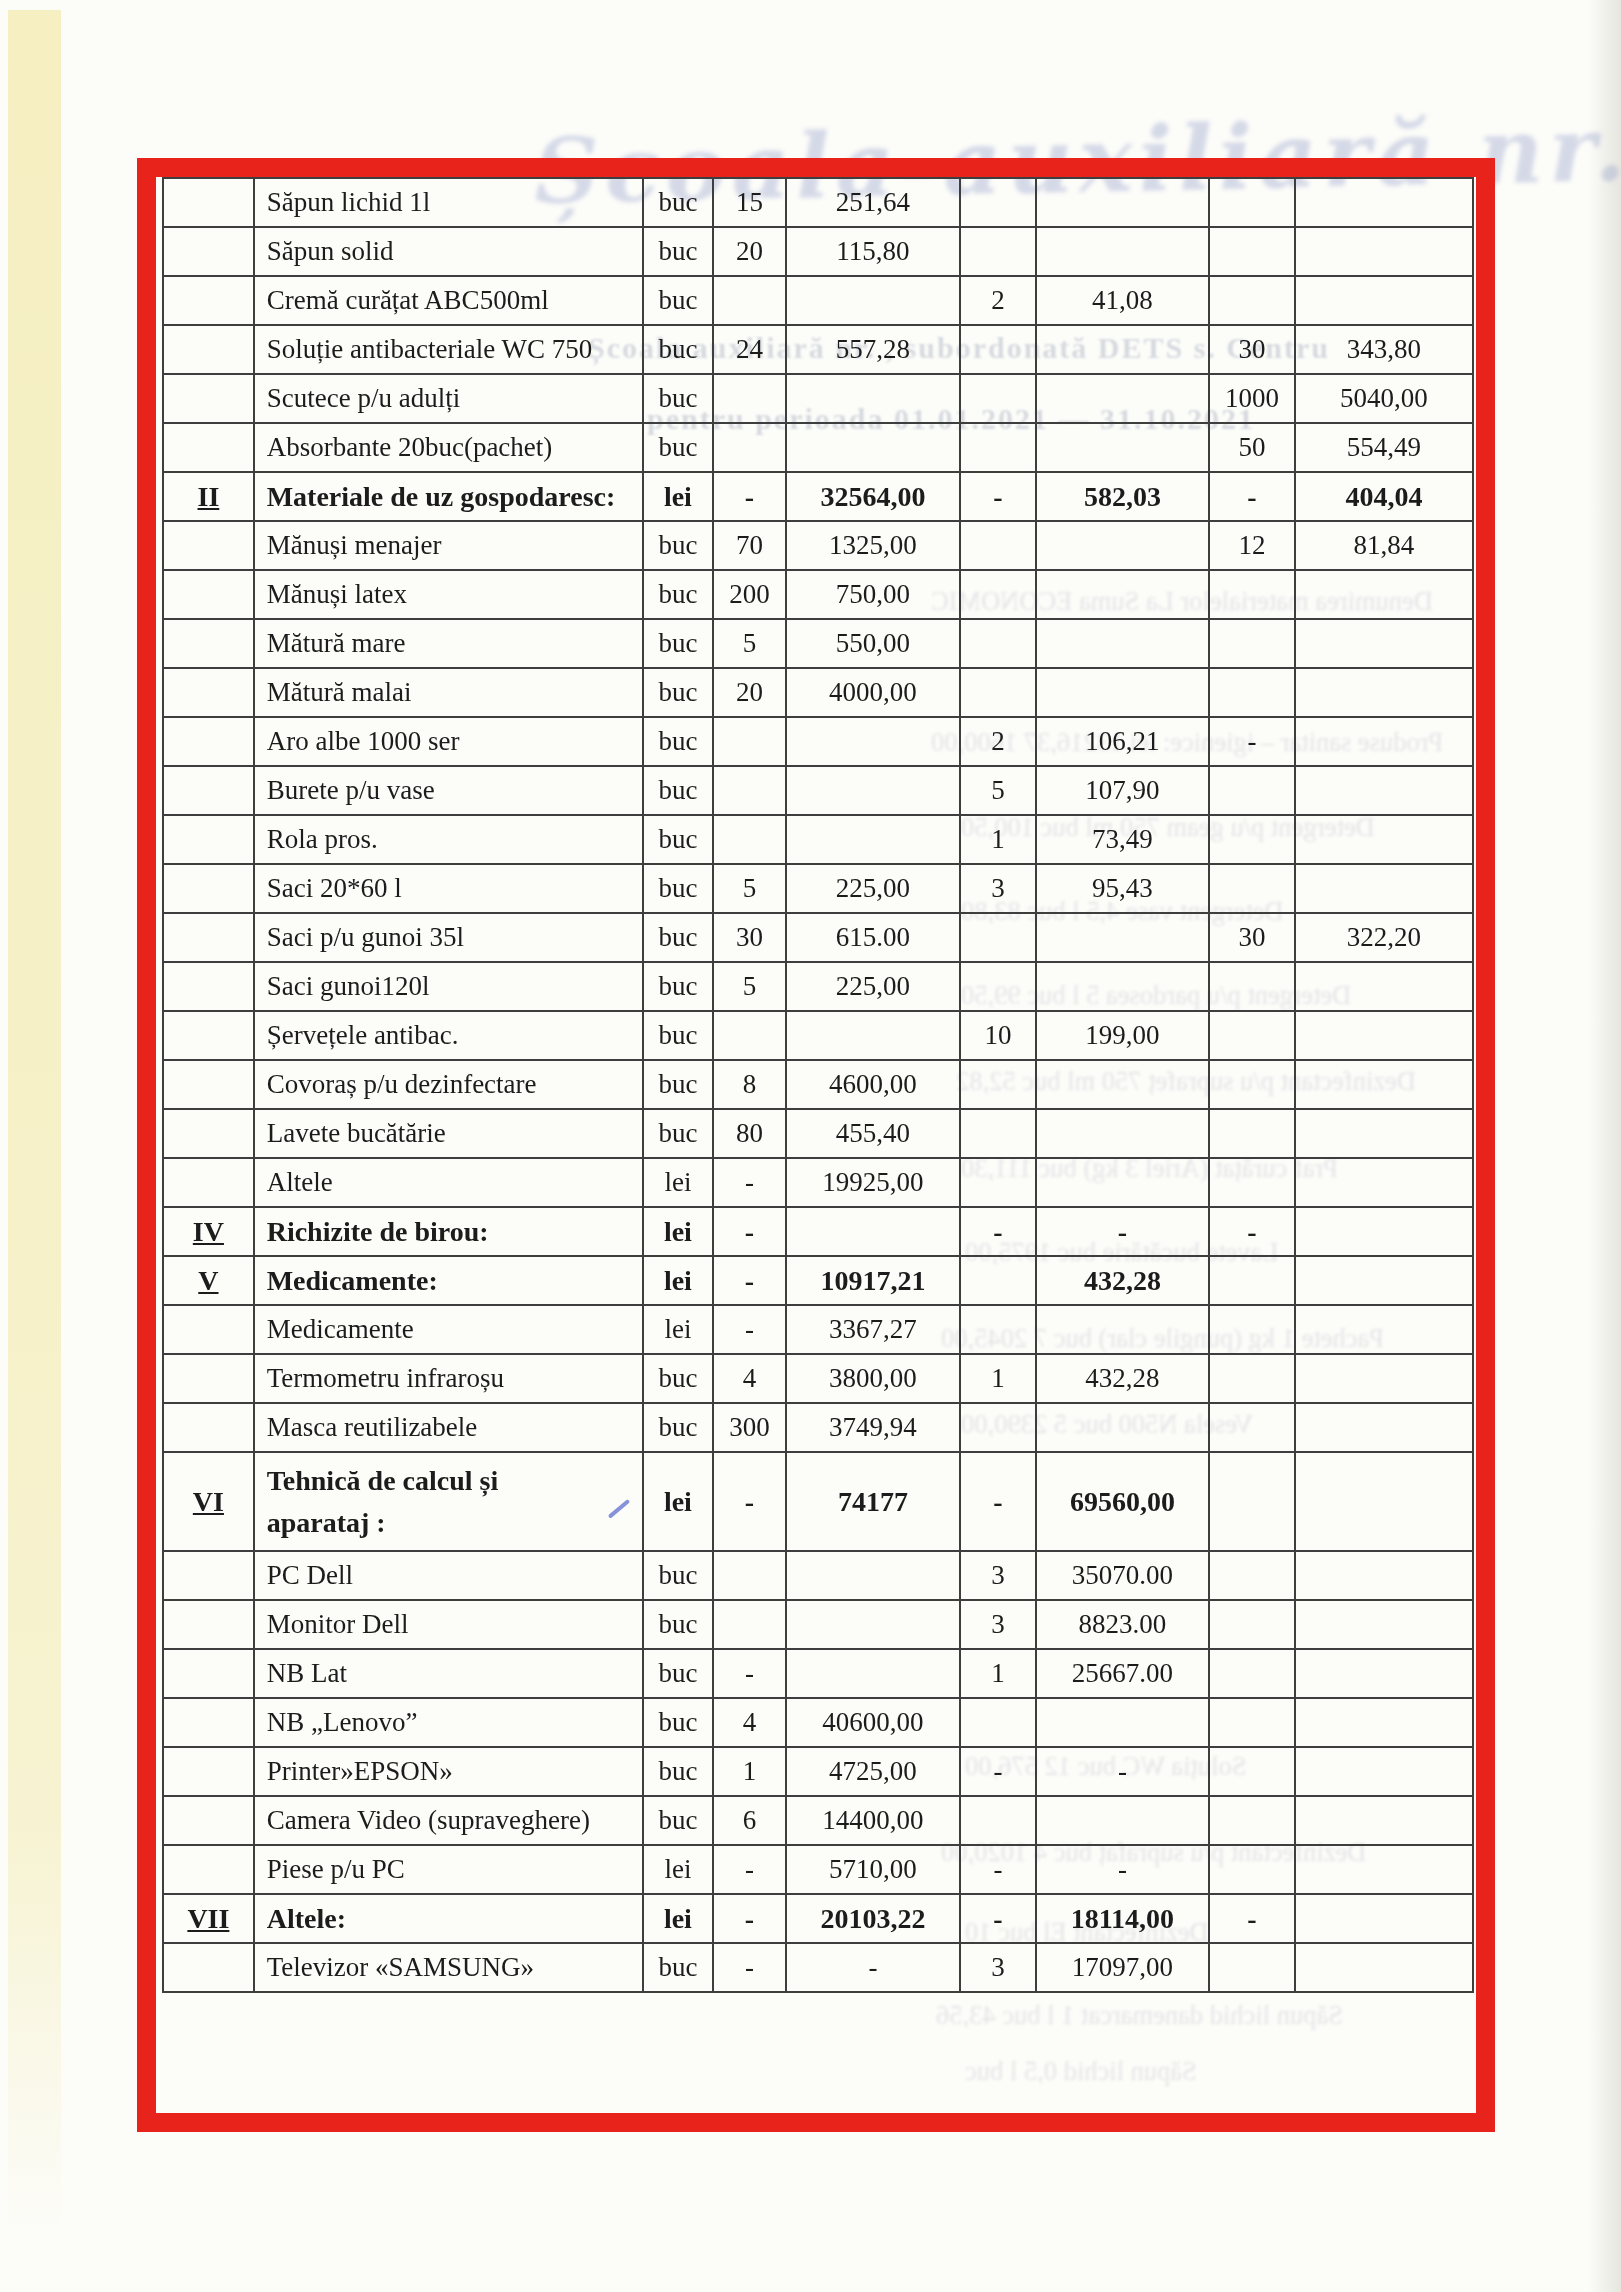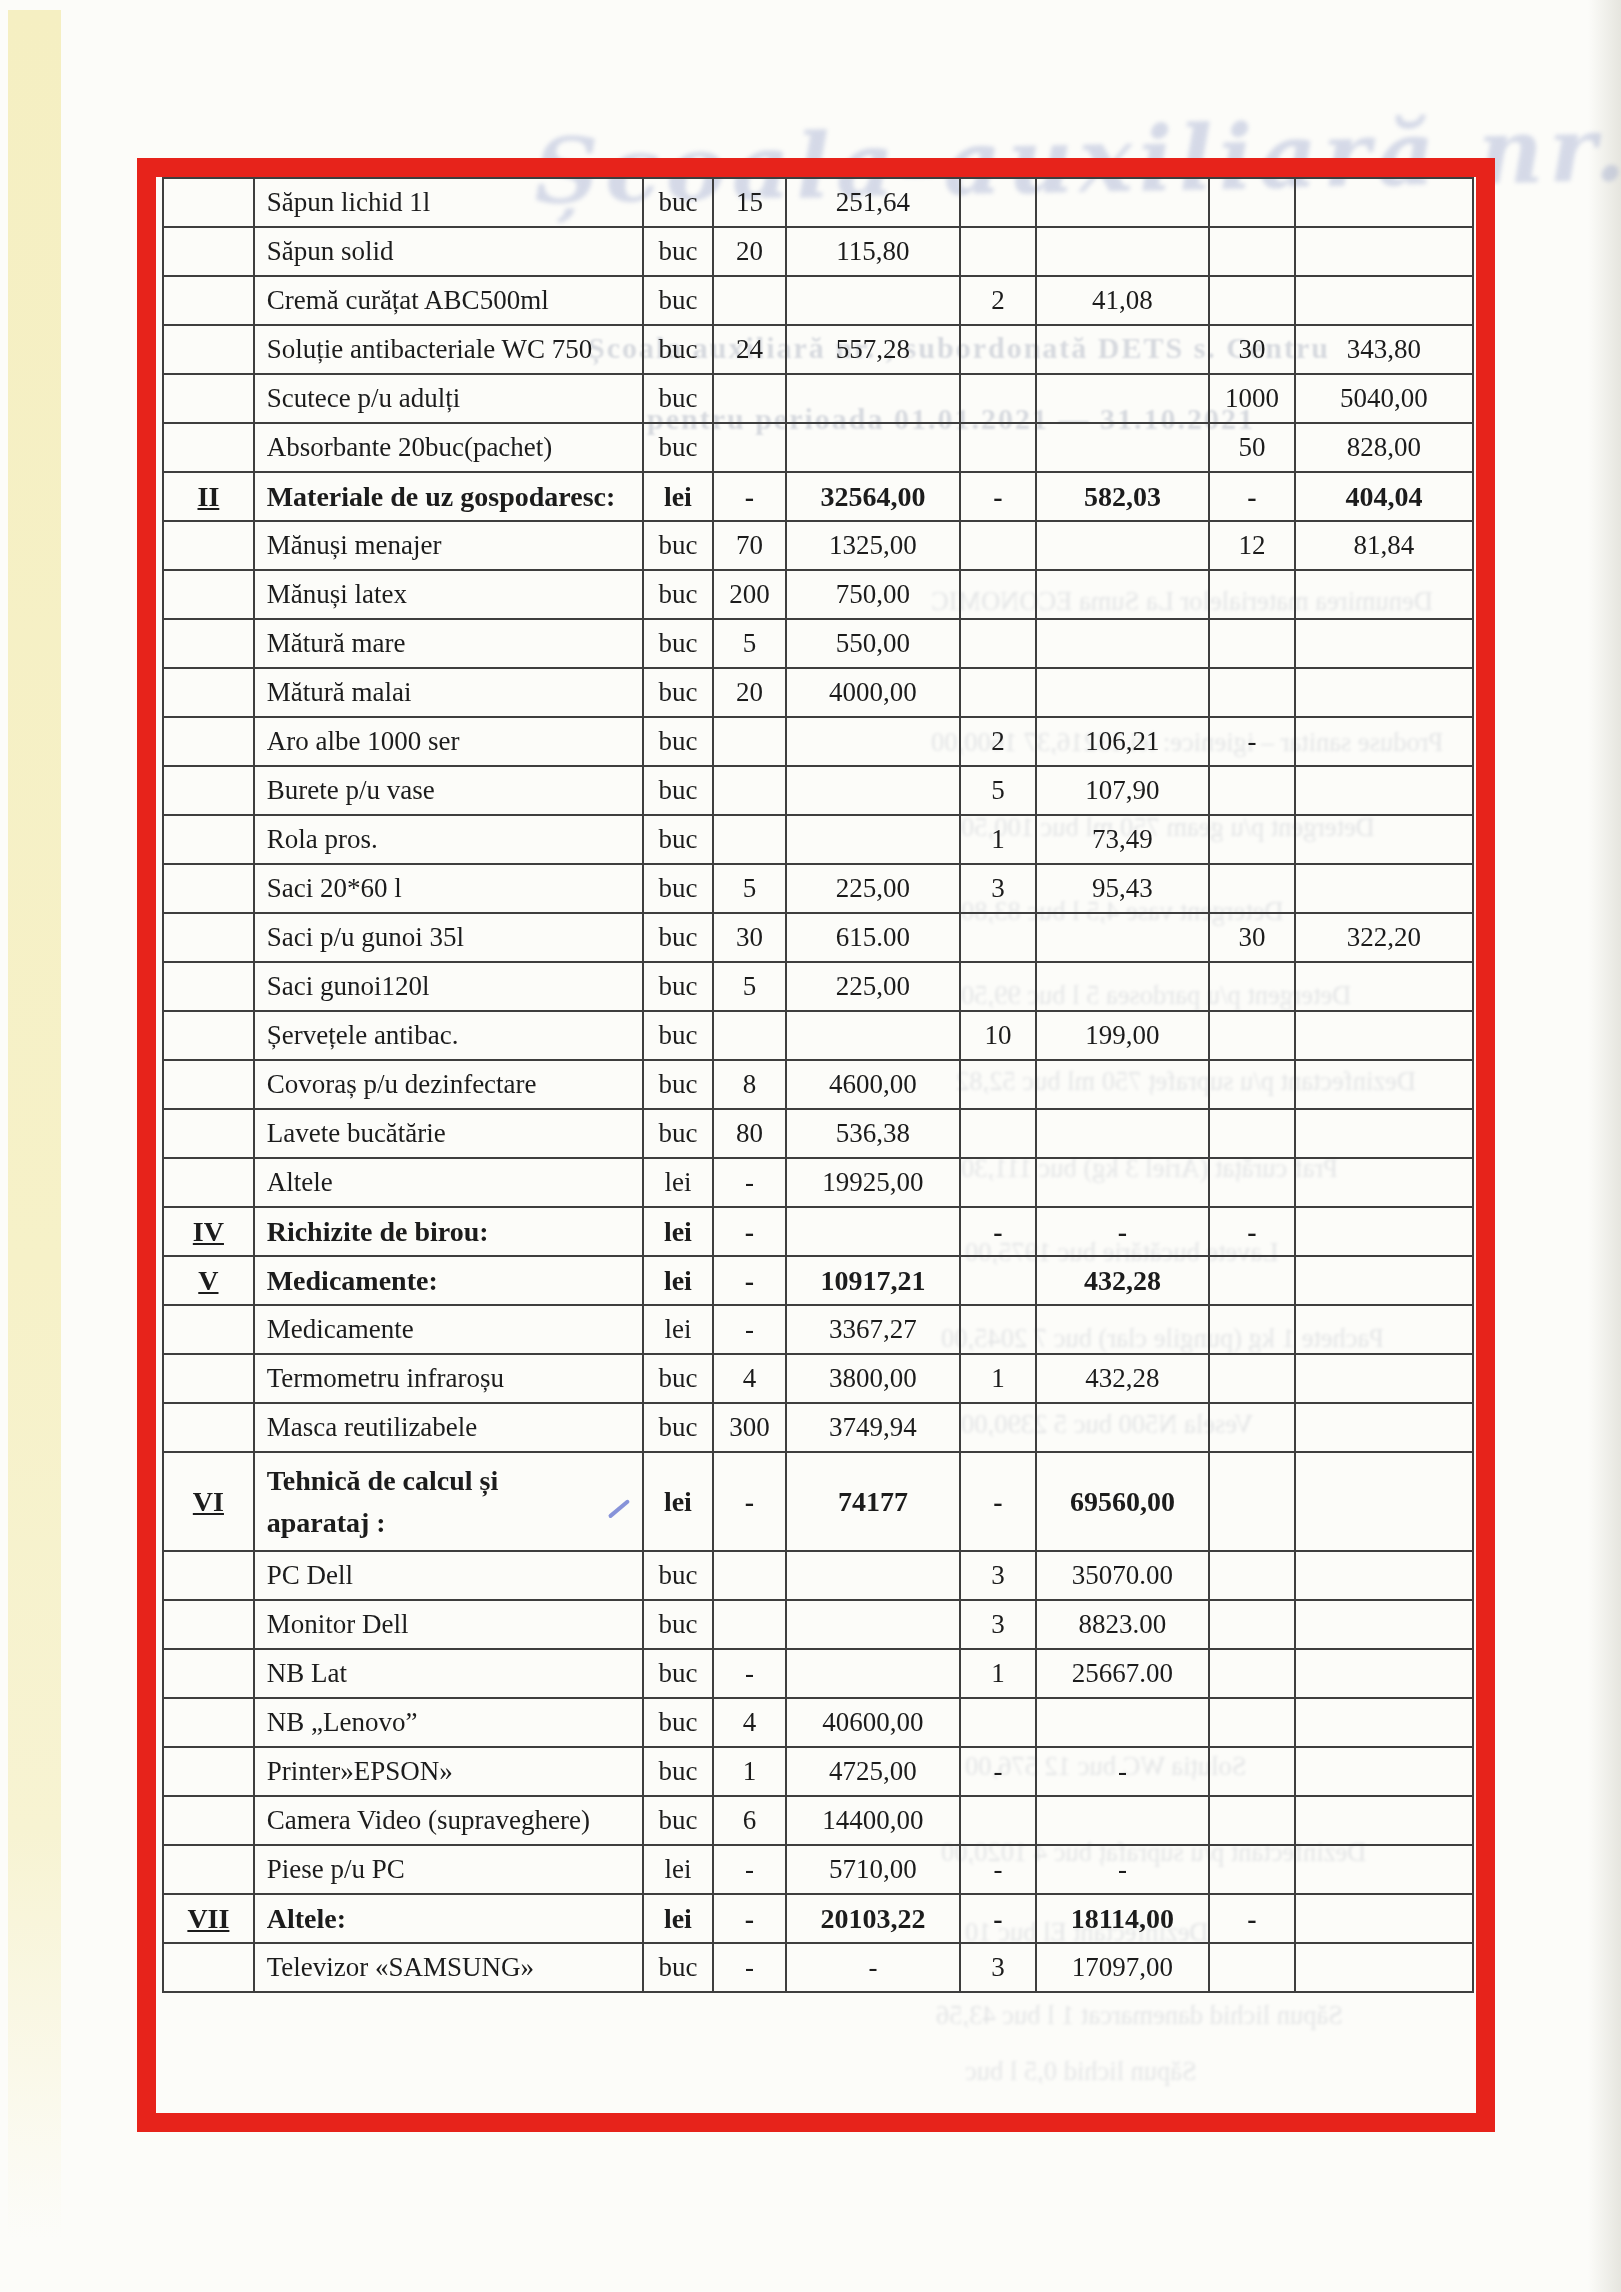"828,00" td { text: 828,00 -> 554,49 }
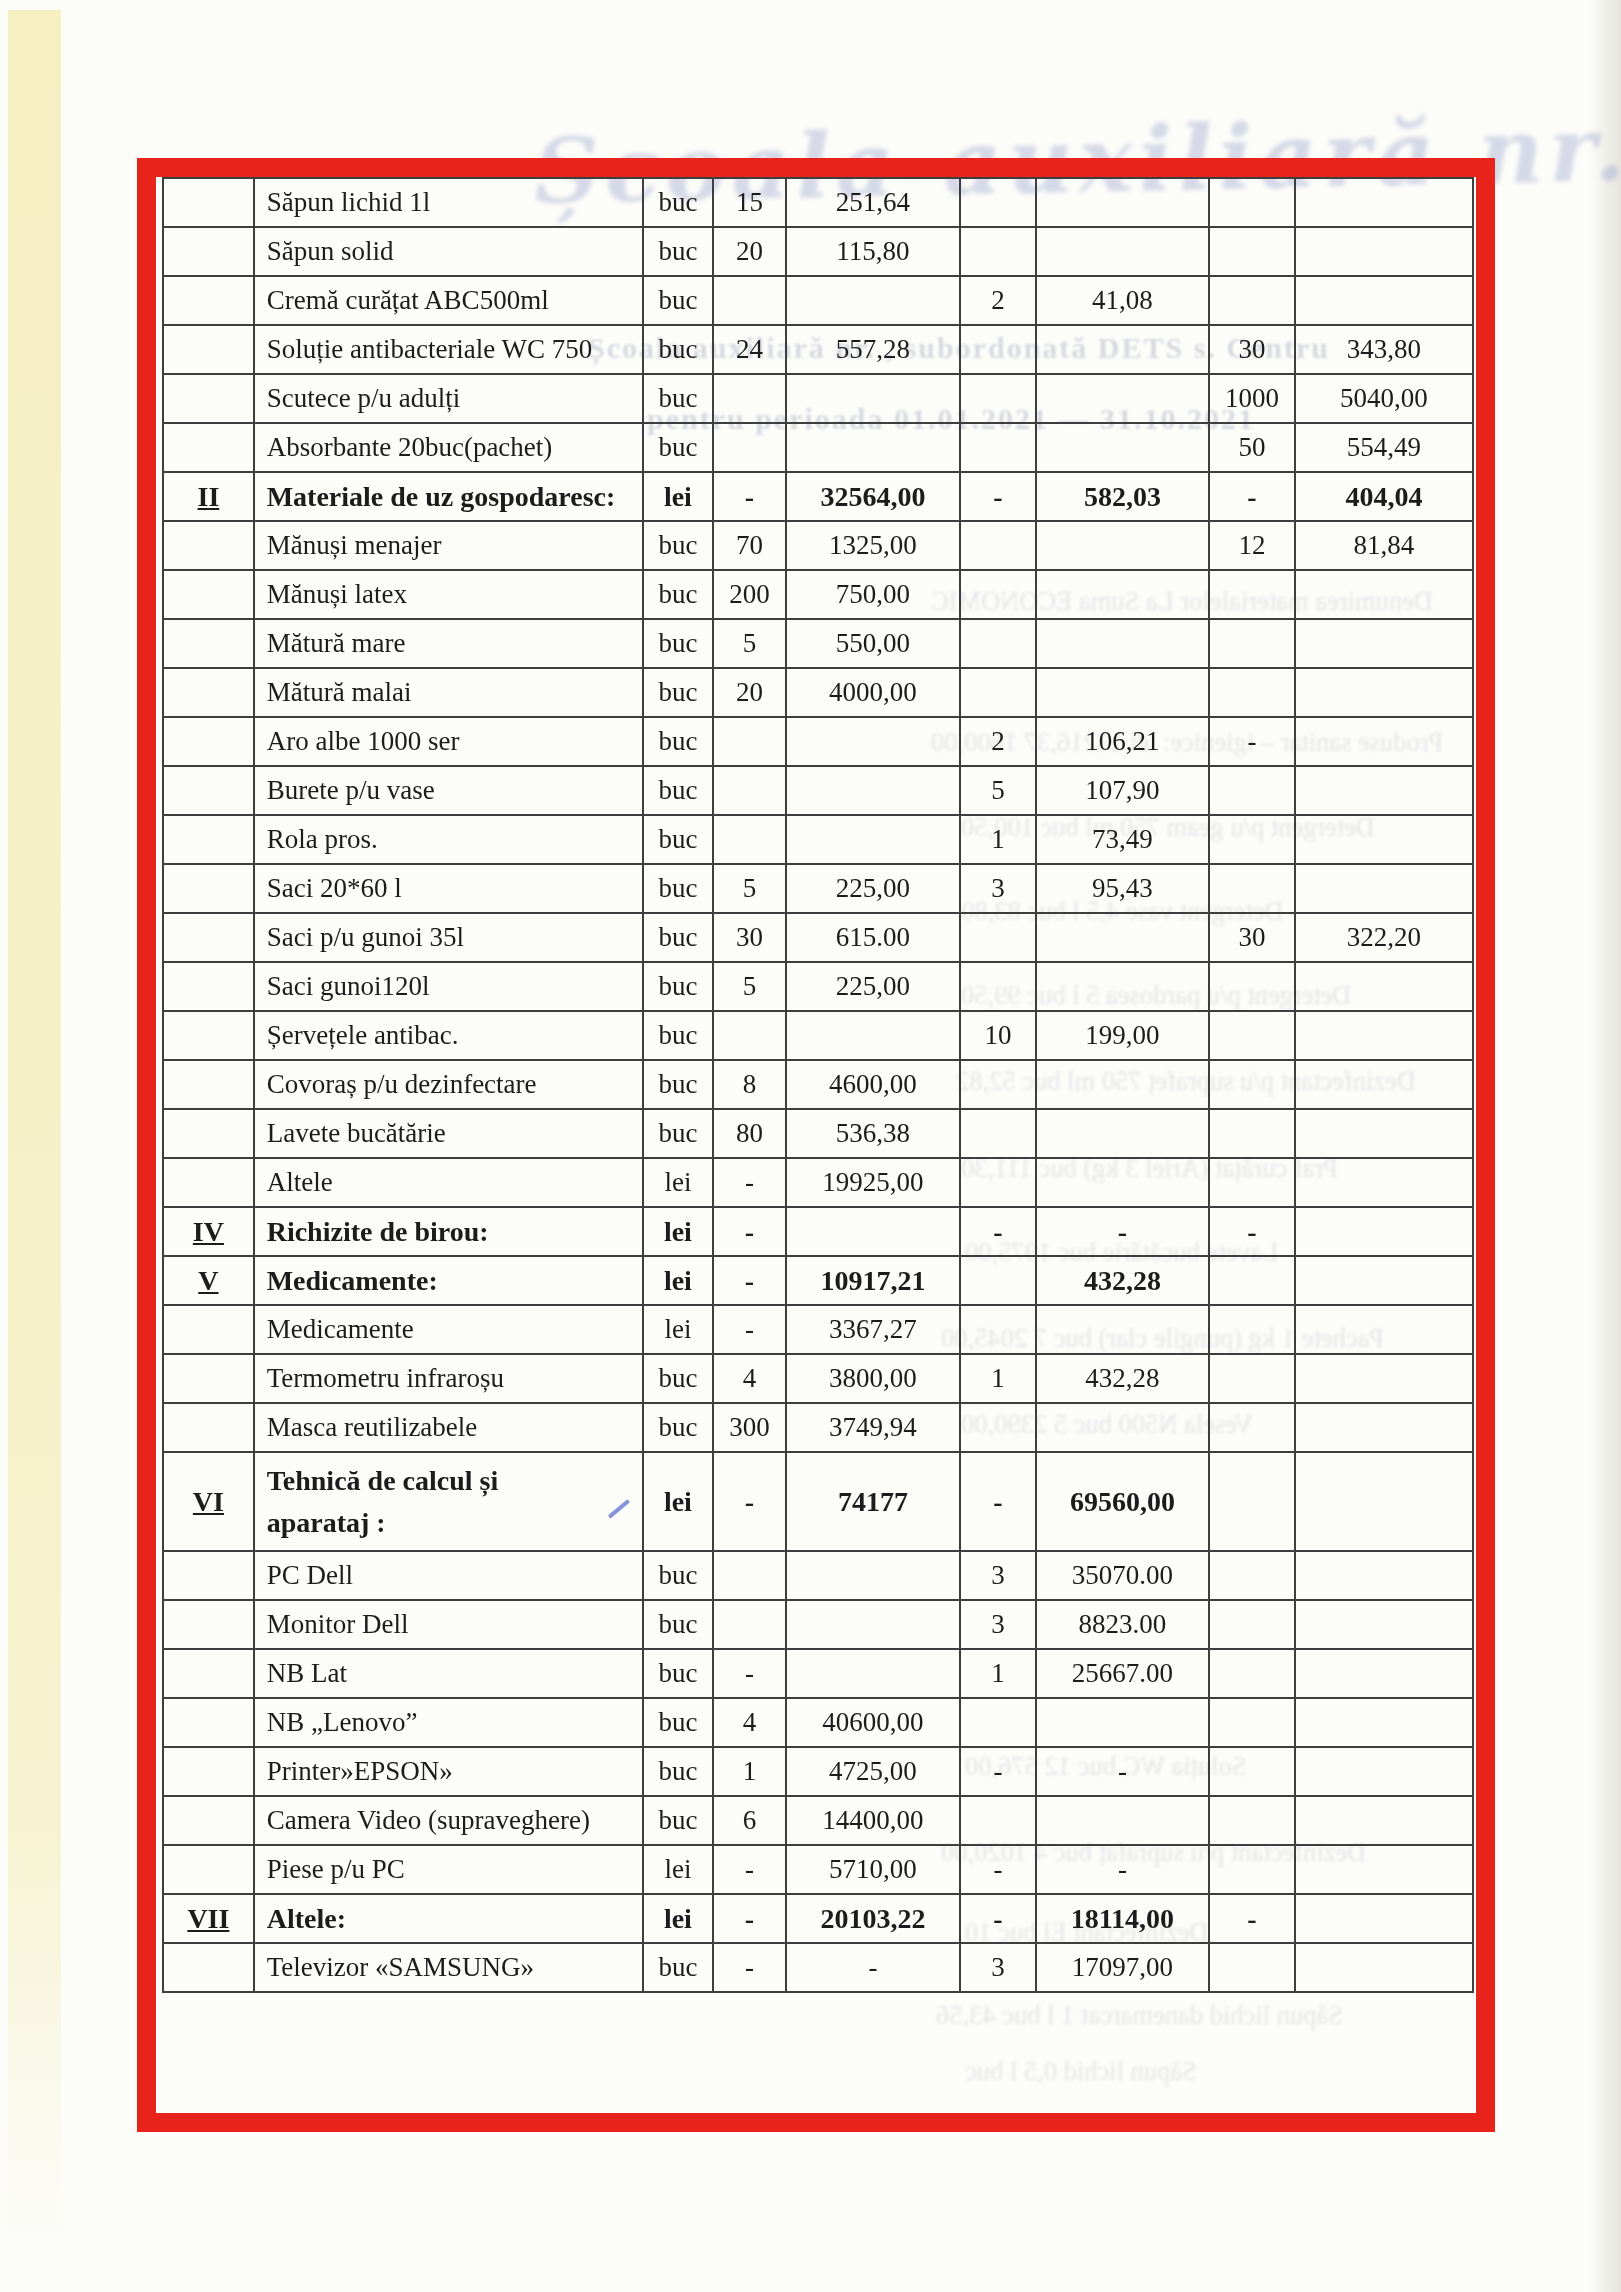"536,38" td { text: 536,38 -> 455,40 }
